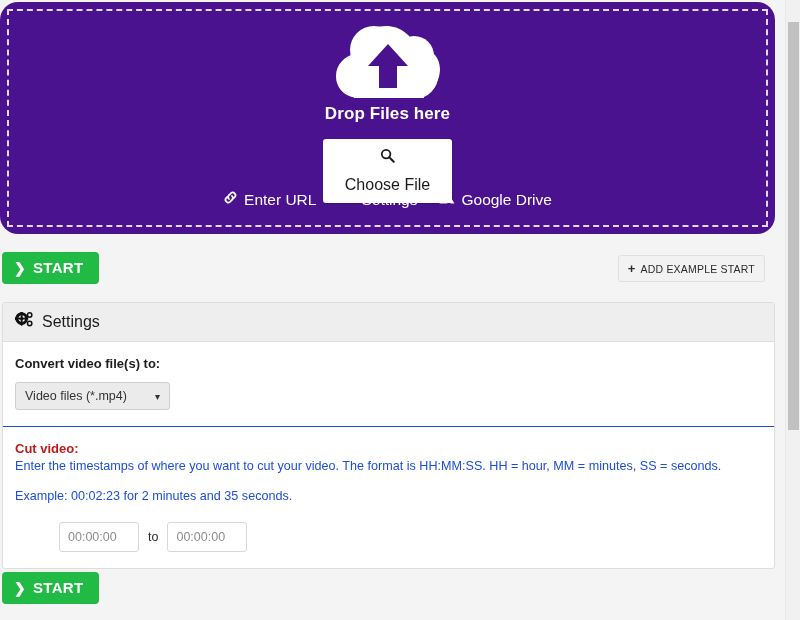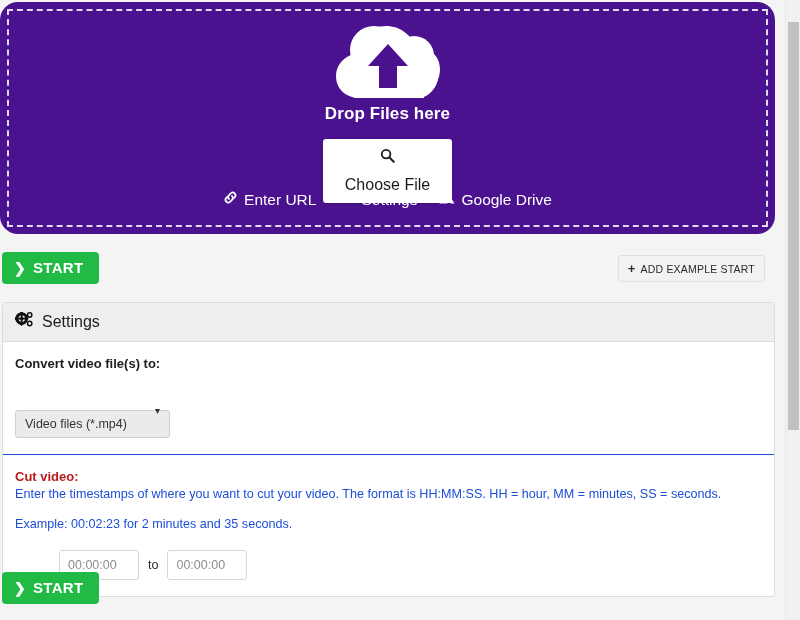"Video files (*.mp4)" .sel { margin-top: 28px -> none }
